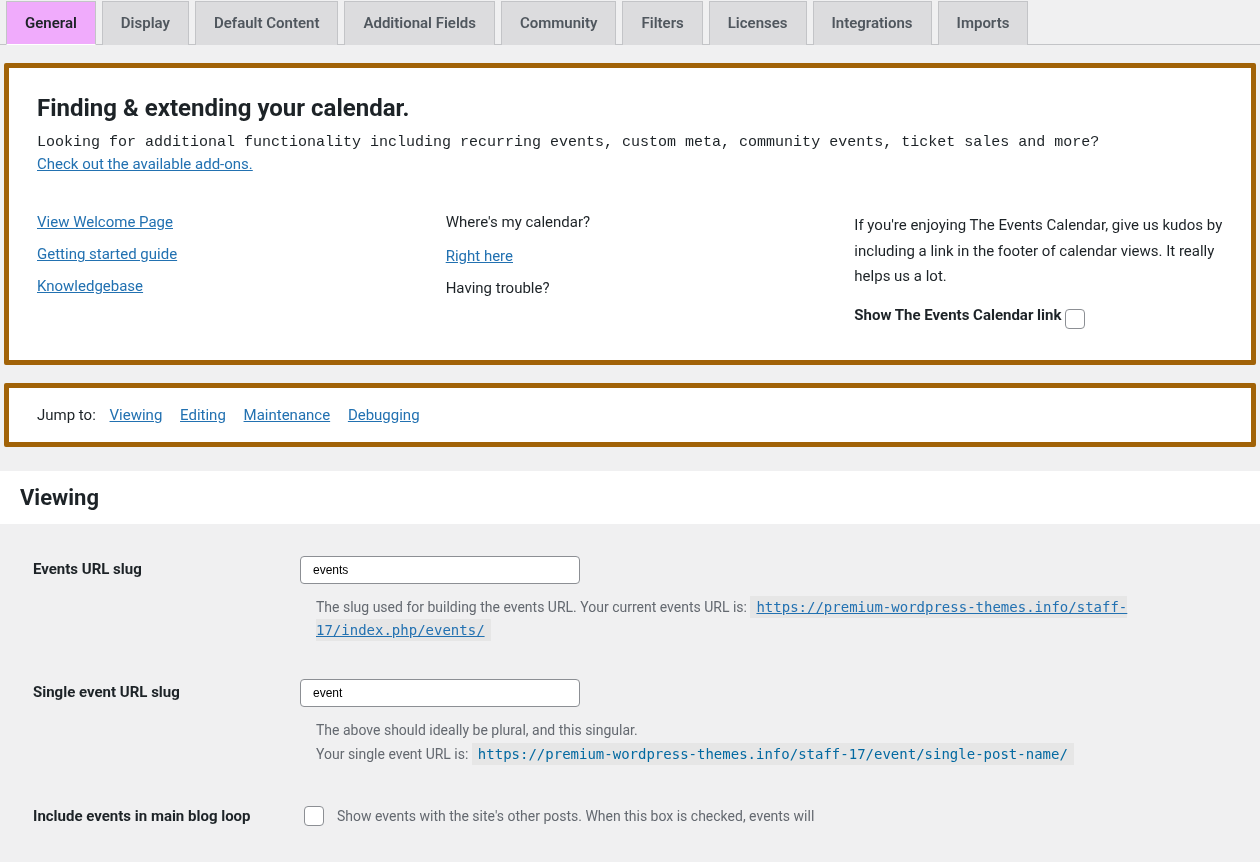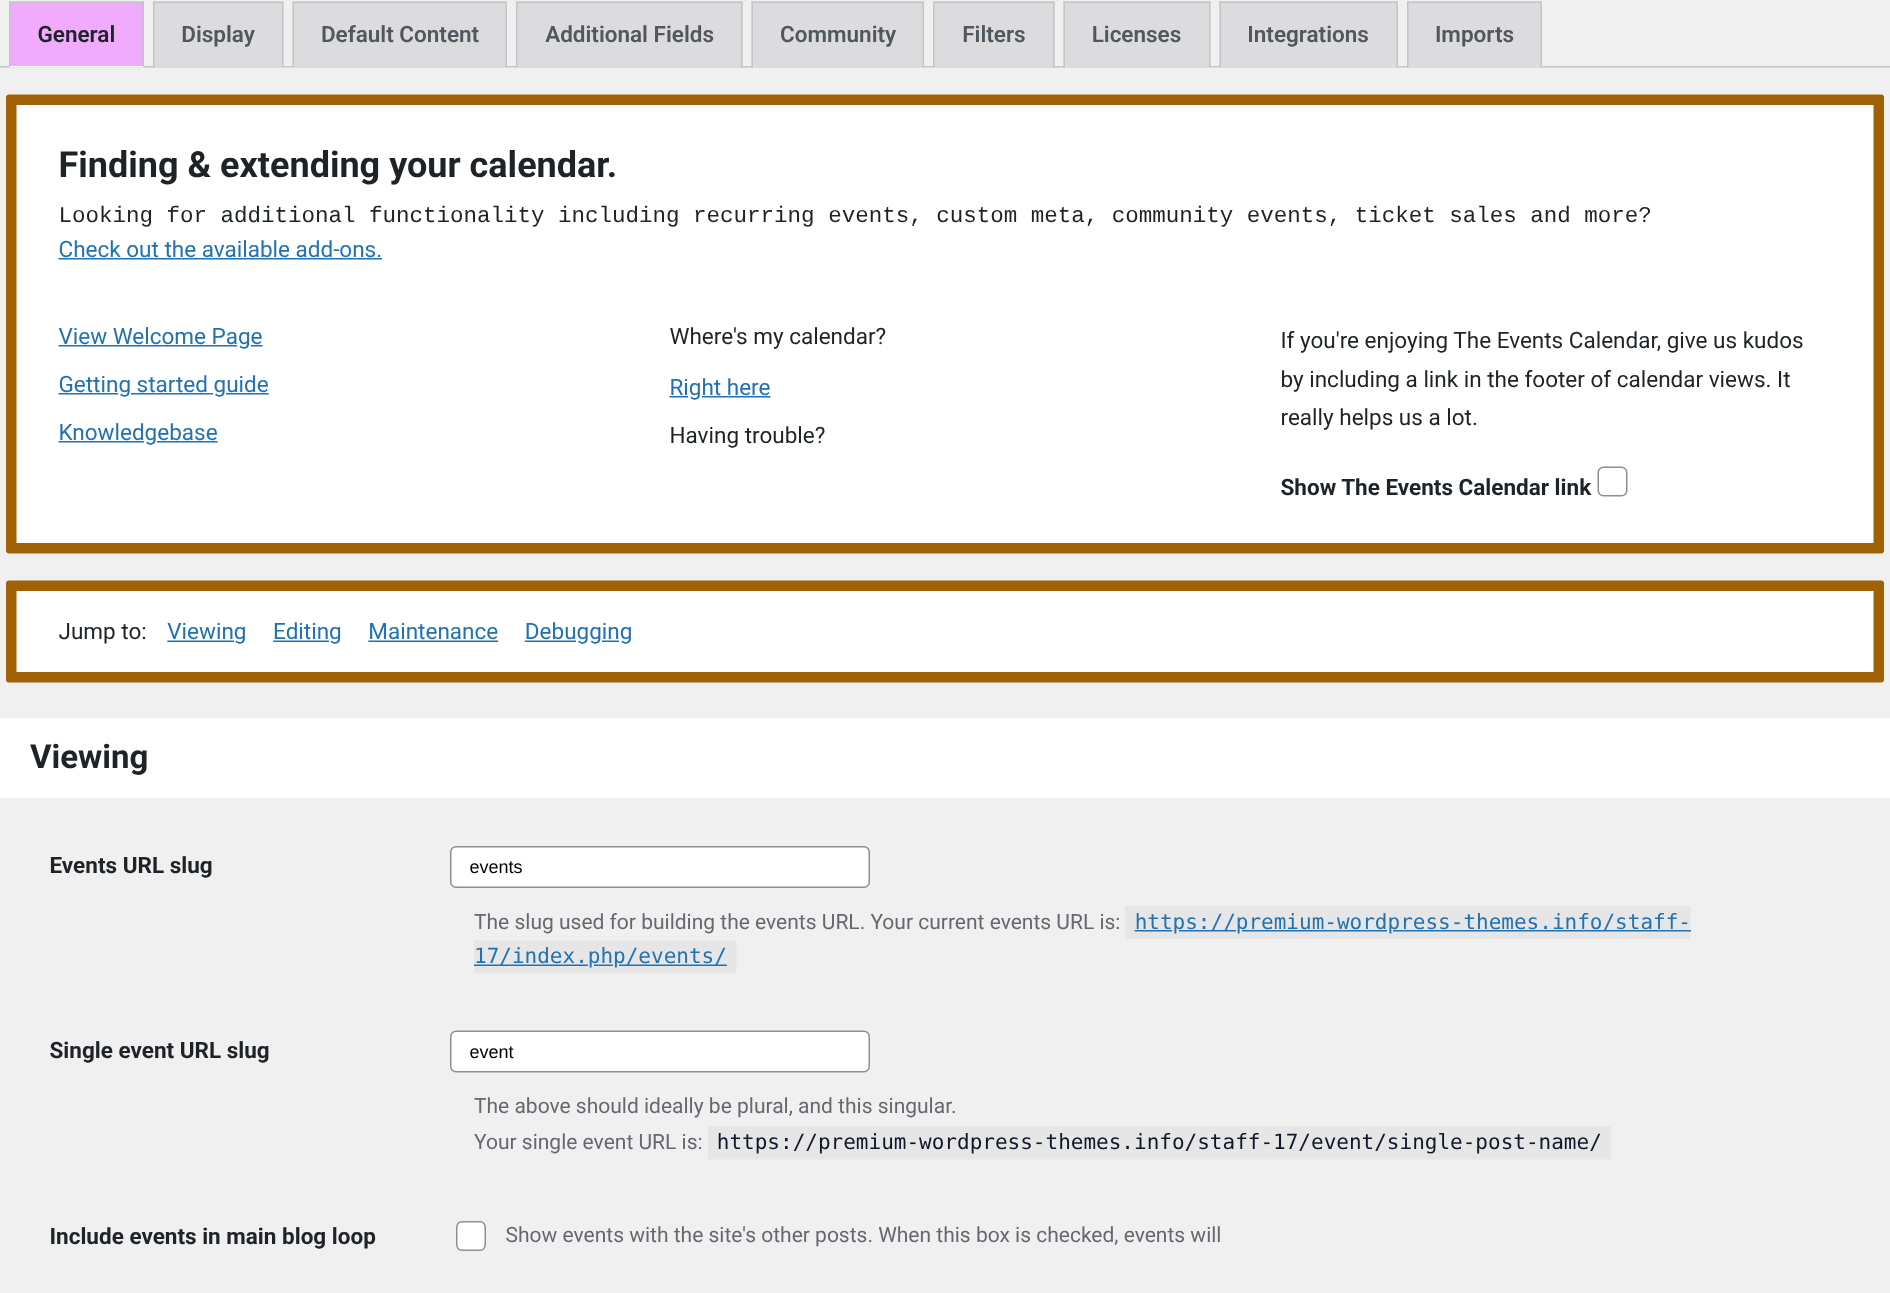"Finding & extending your calendar." .panel { border: 7px solid #a16207 -> 5px solid #a16207 }
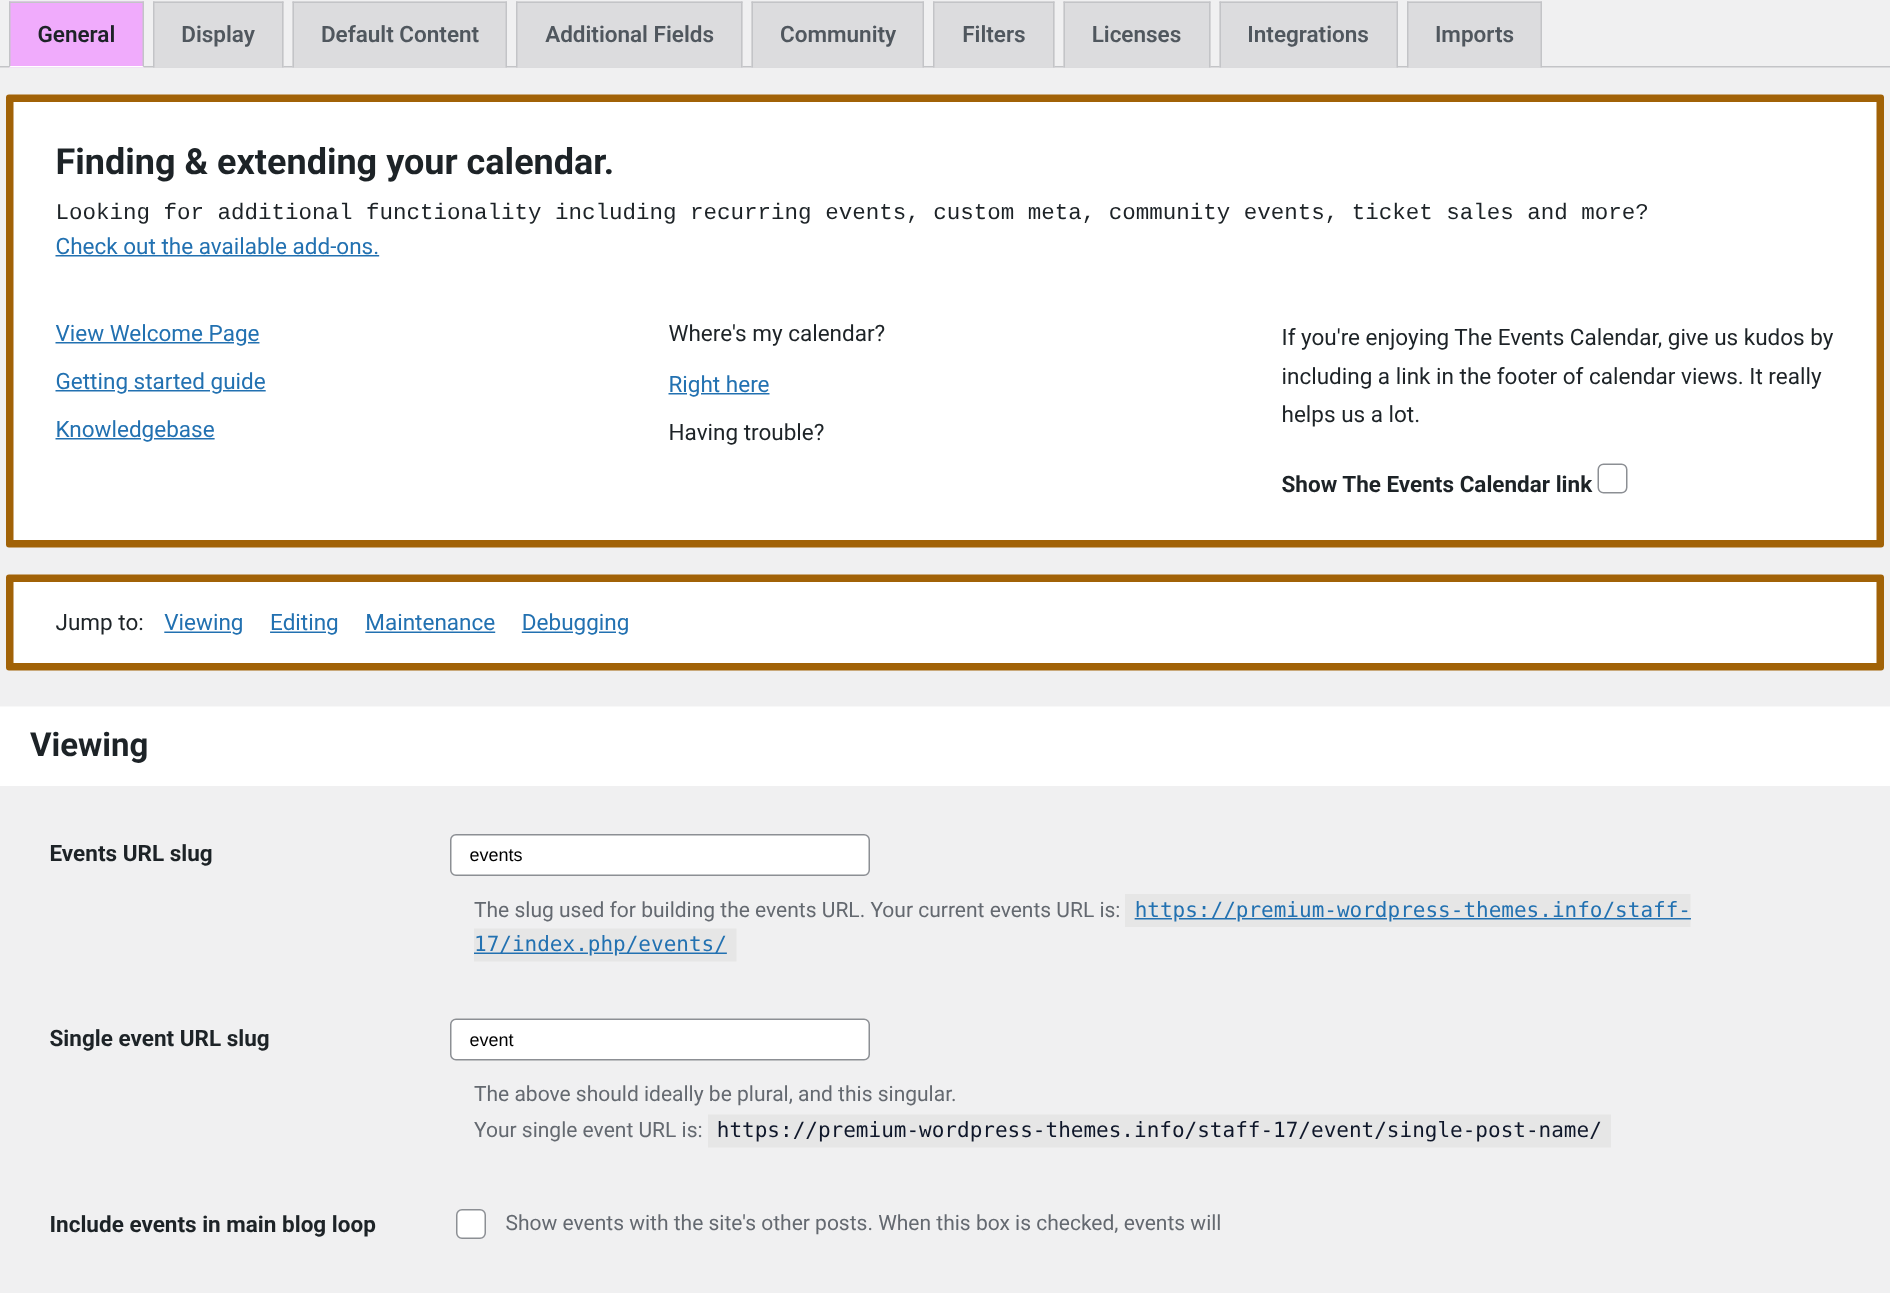"Show The Events Calendar link" .kudos-check { align-items: flex-end -> flex-start }
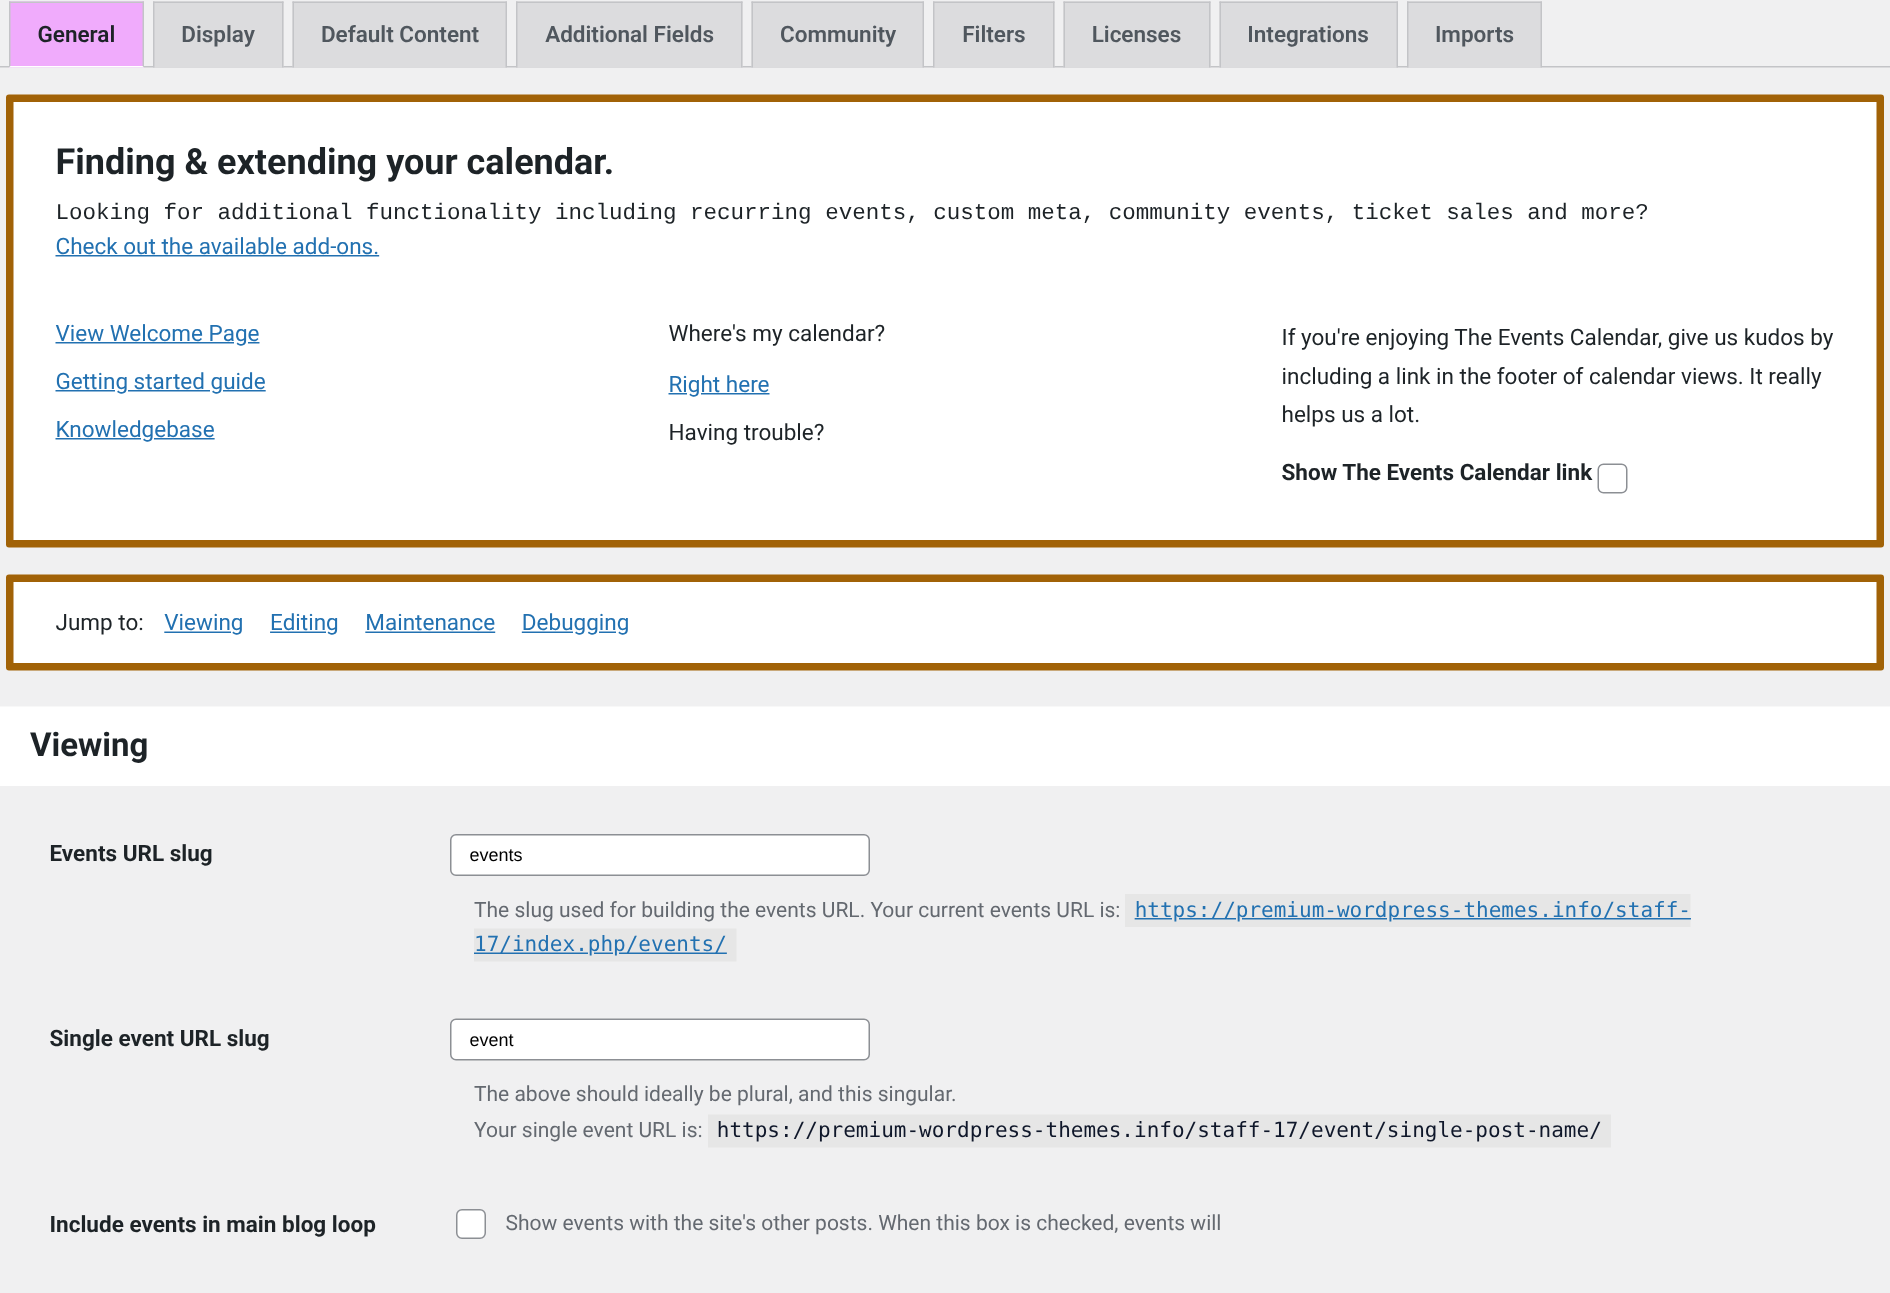"https://premium-wordpress-themes.info/staff-17/e" code.urlcode { color: #0f172a -> #0369a1 }
